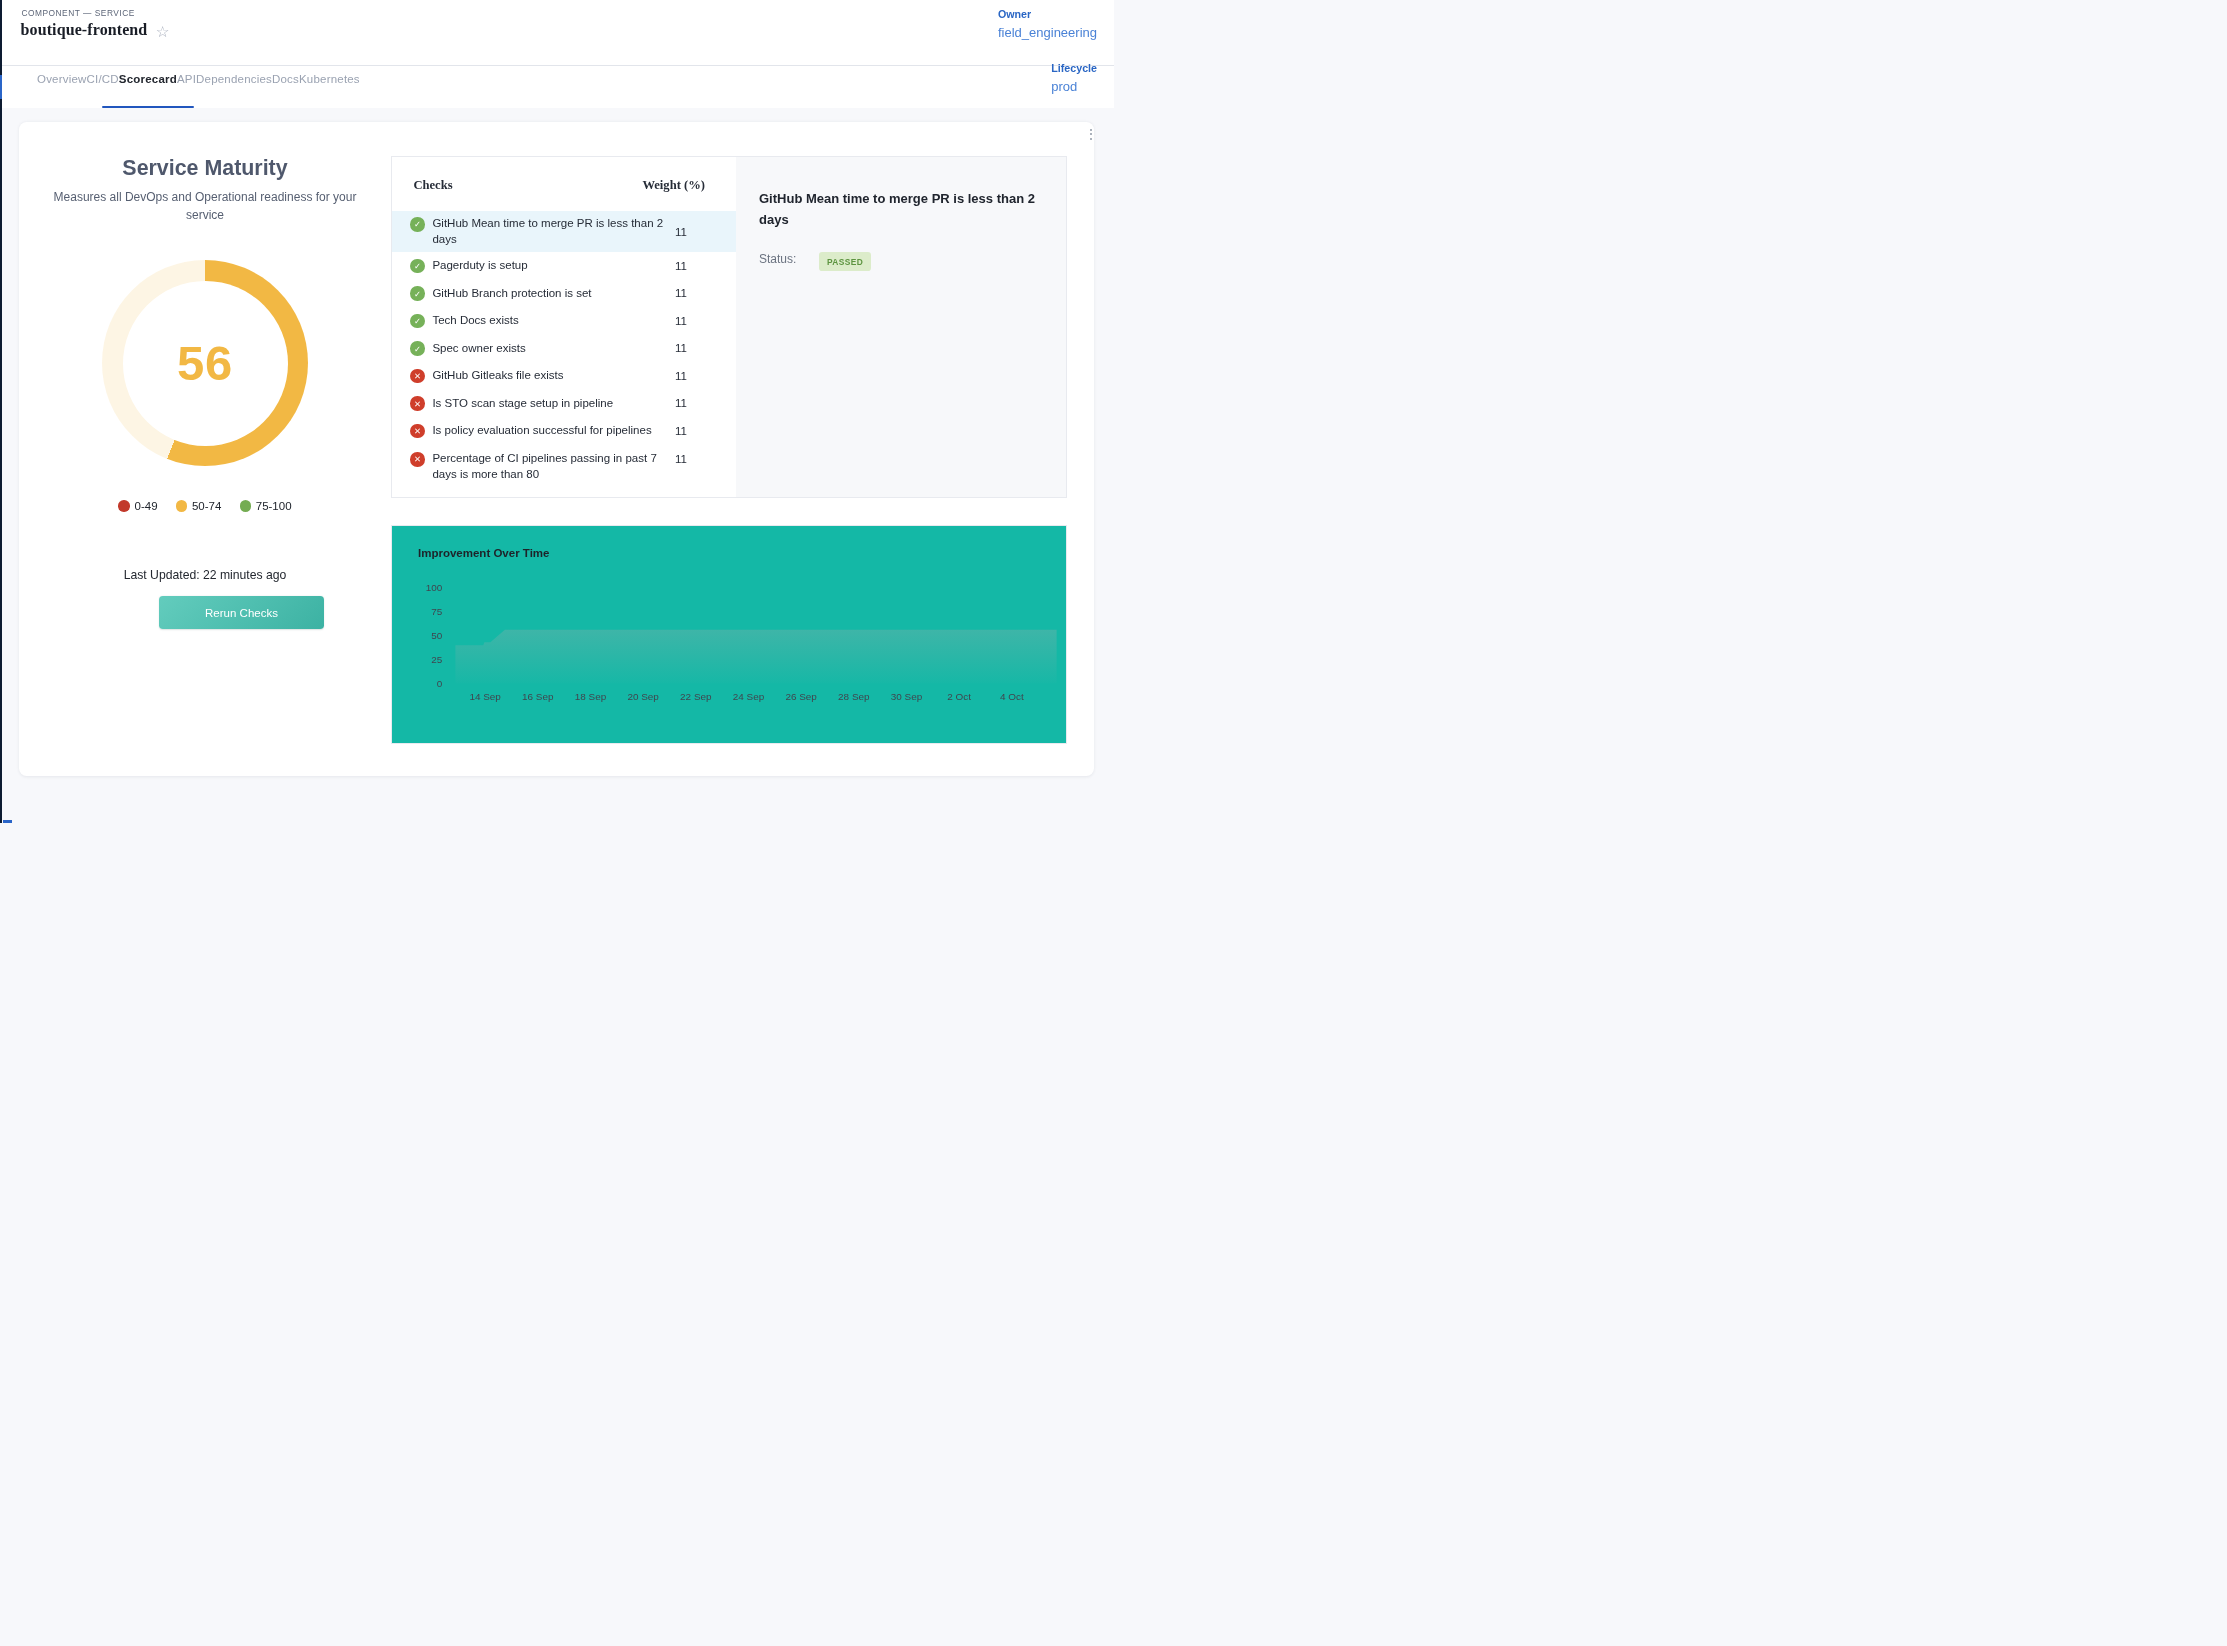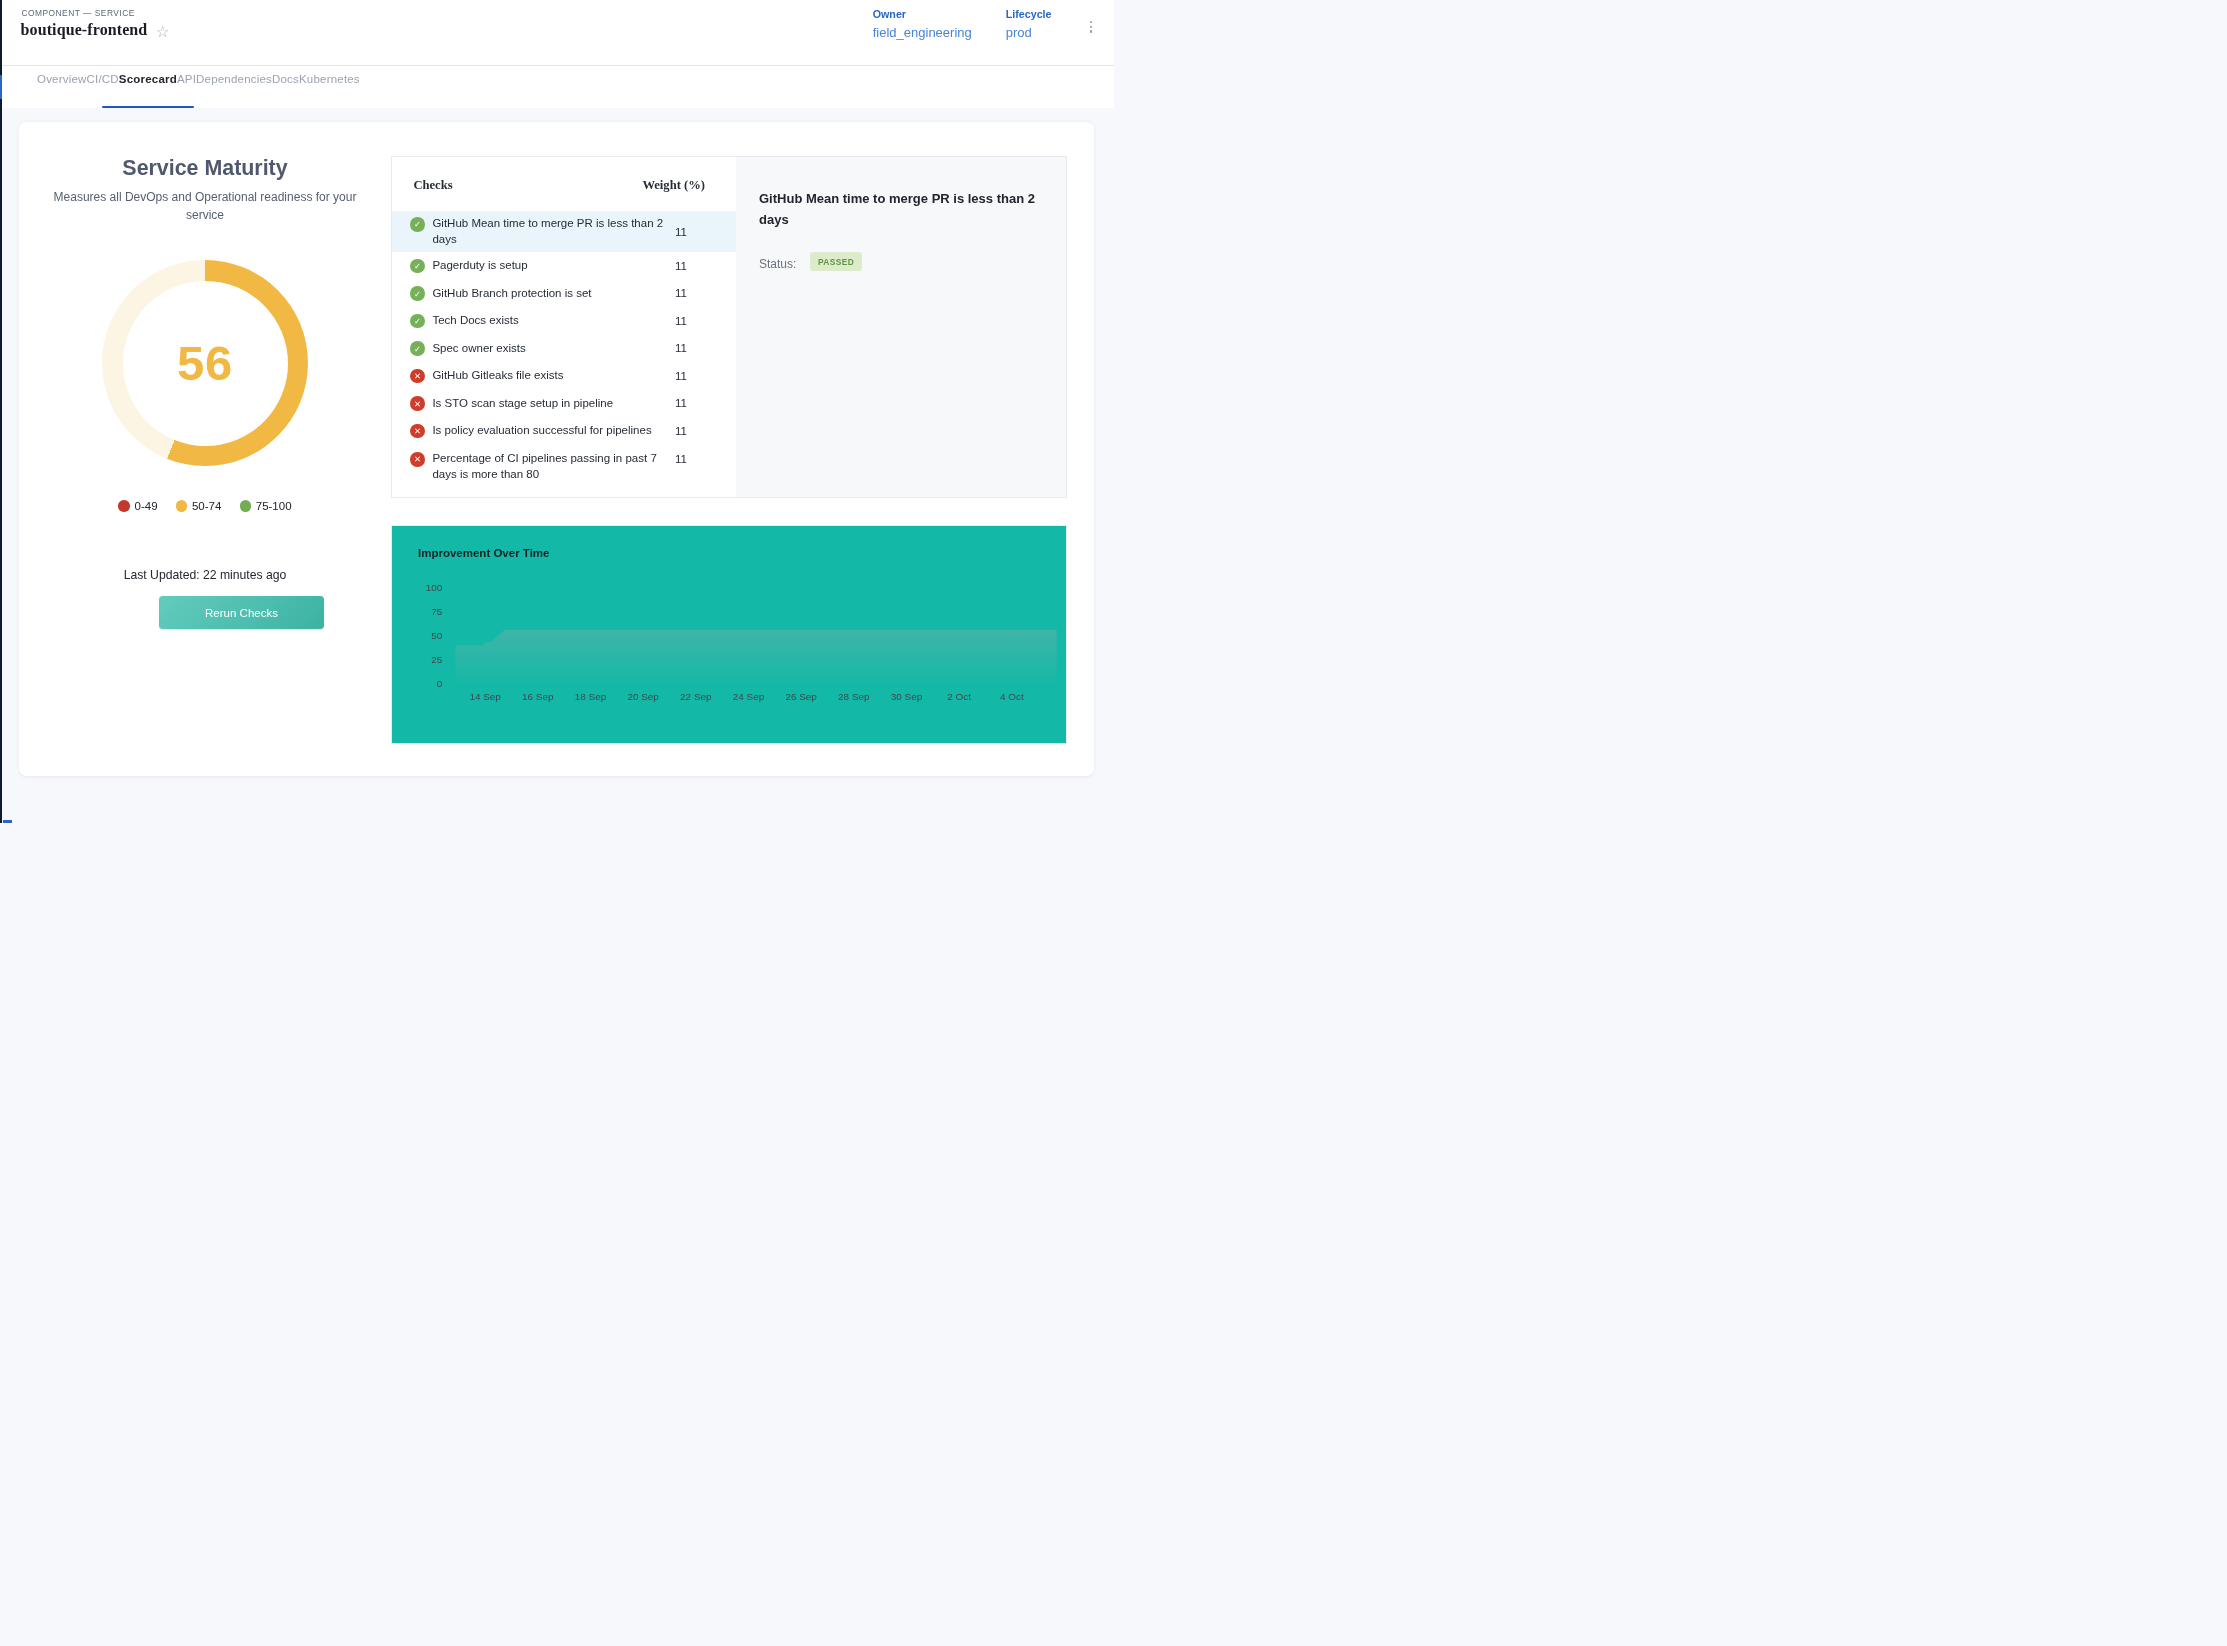"Owner" .header-meta { align-items: center -> flex-end; flex-direction: none -> column; gap: 34px -> 22px }
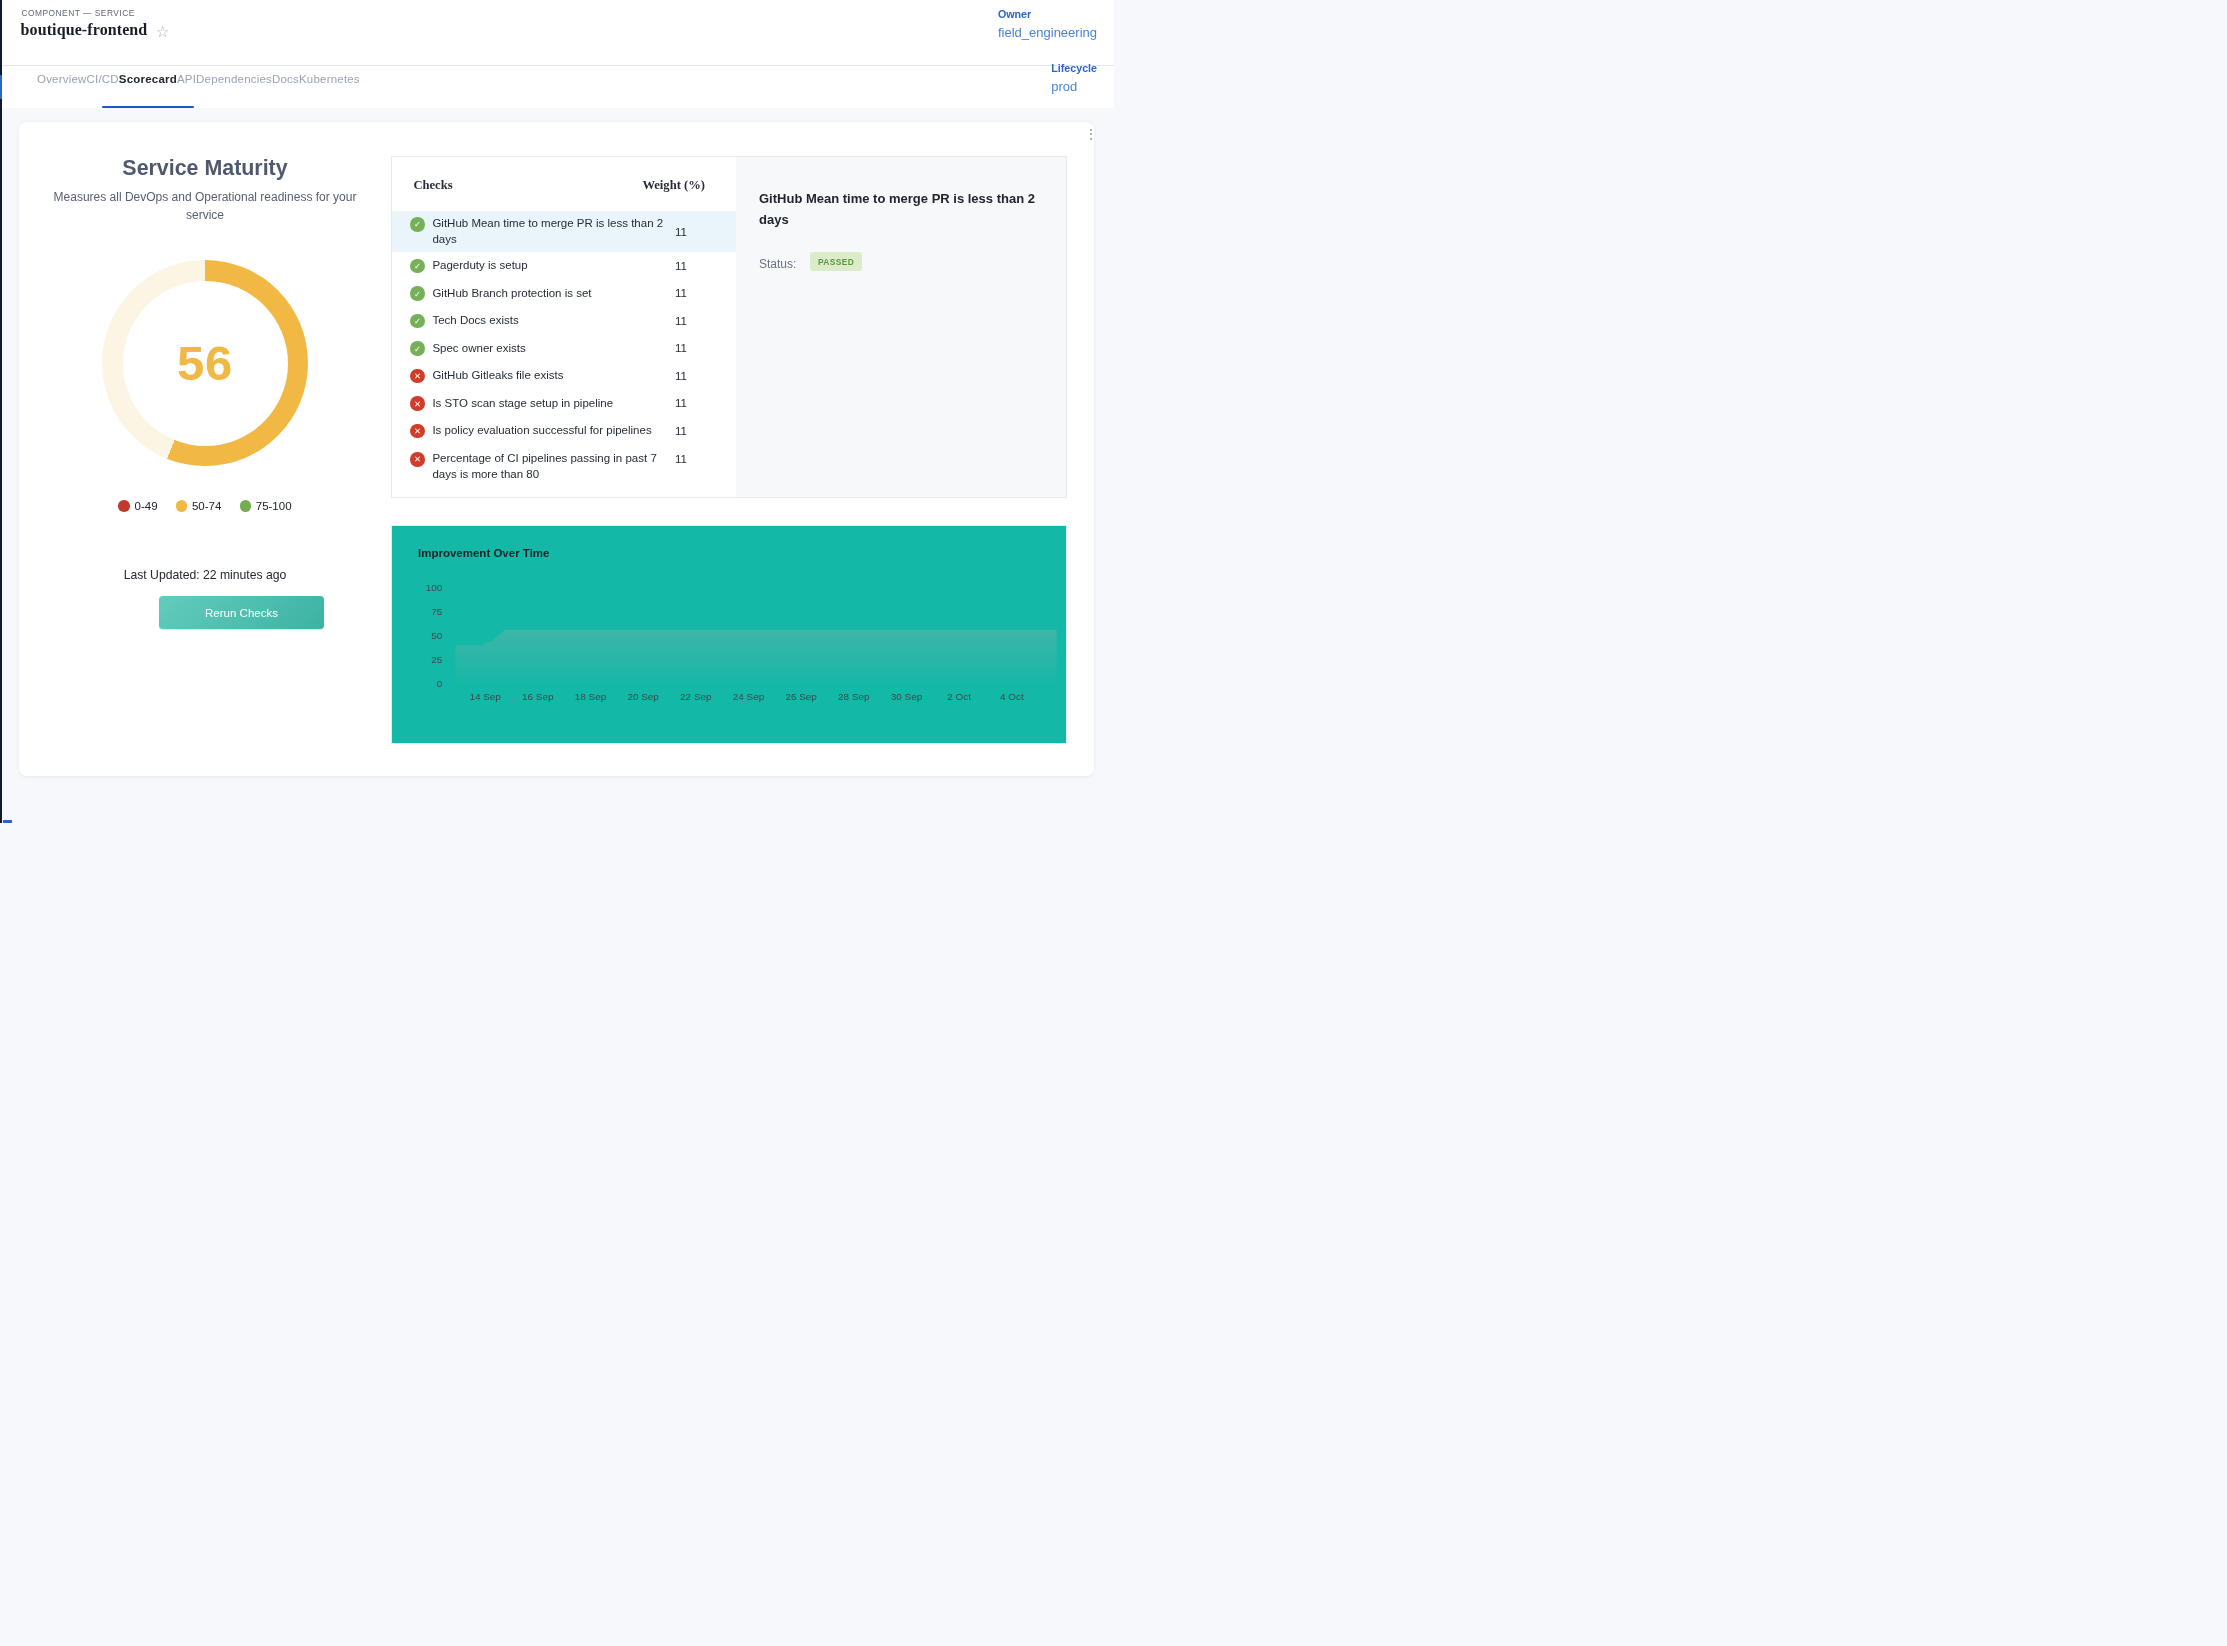"Status:" .status-row { align-items: flex-end -> flex-start; gap: 14px -> 23px }
